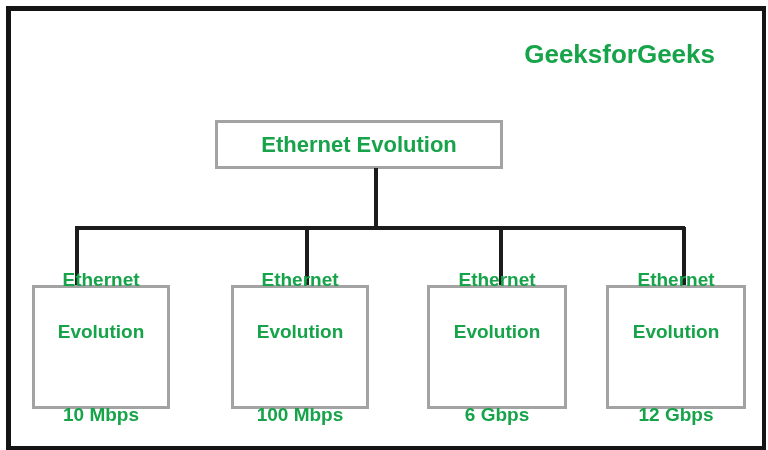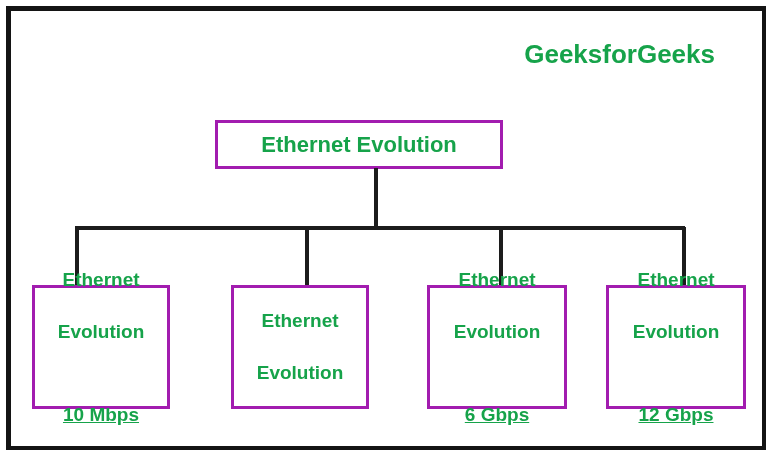"Ethernet Evolution" .node { border: 3px solid #a21caf -> 3px solid #a3a3a3 }
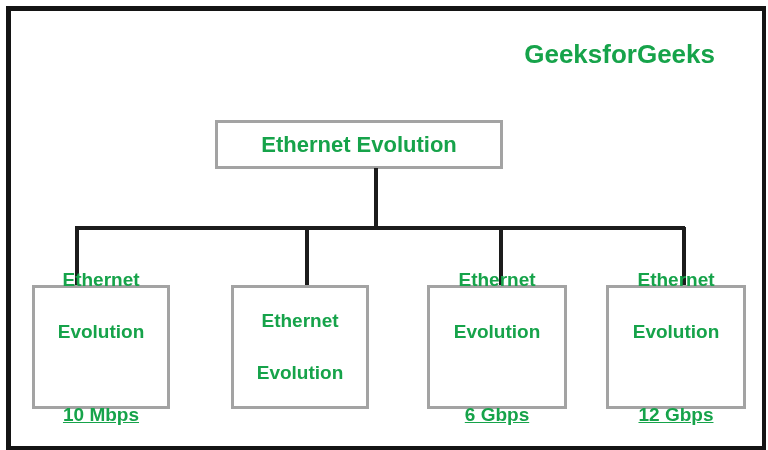"10 Mbps" .child-node .speed { text-decoration: underline -> none }
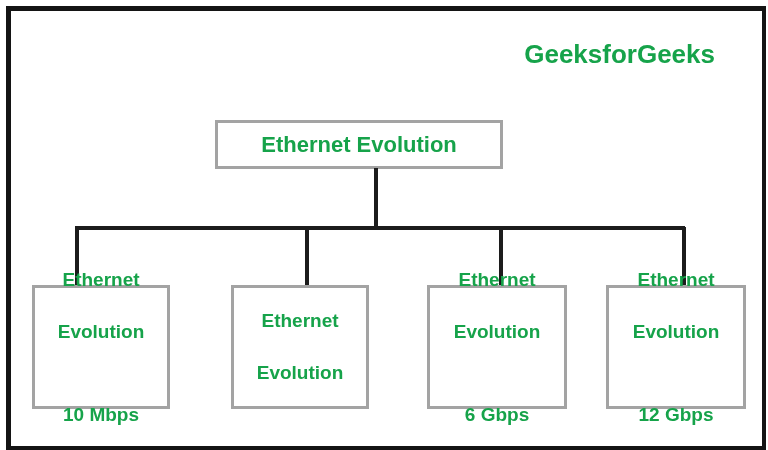"100 Mbps" span.speed { html: none -> <span>100 Mbps</span> }
